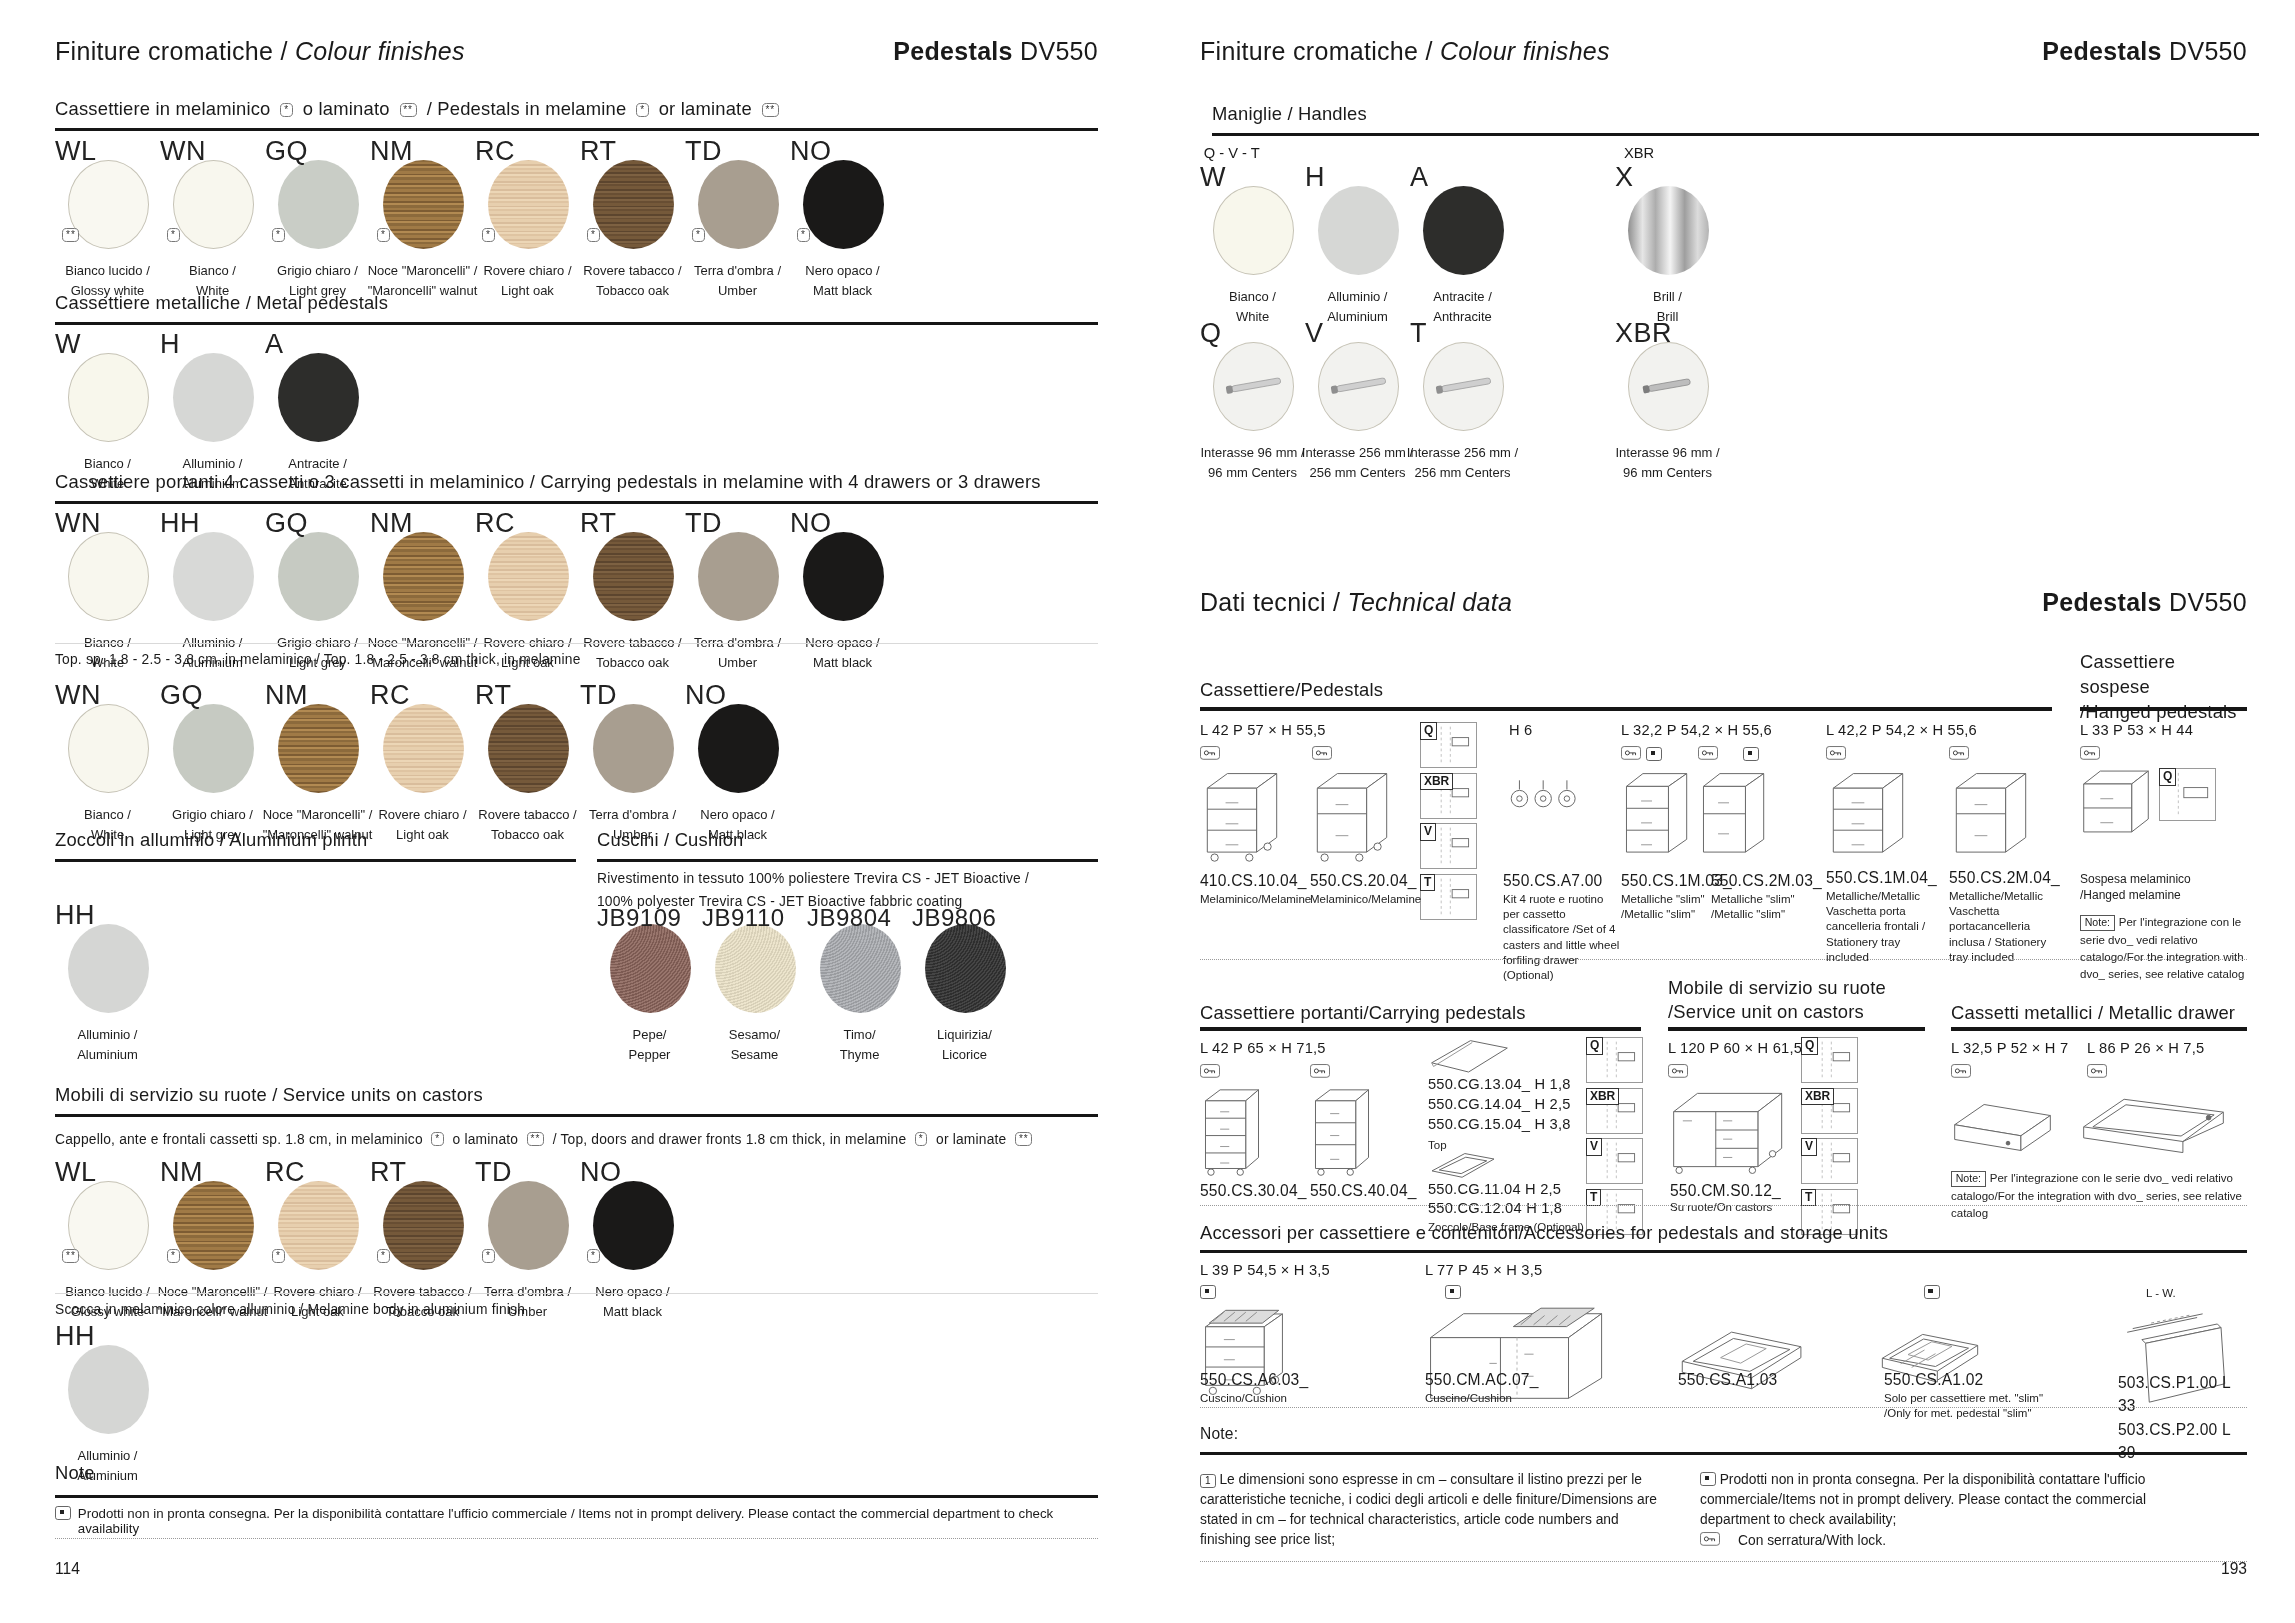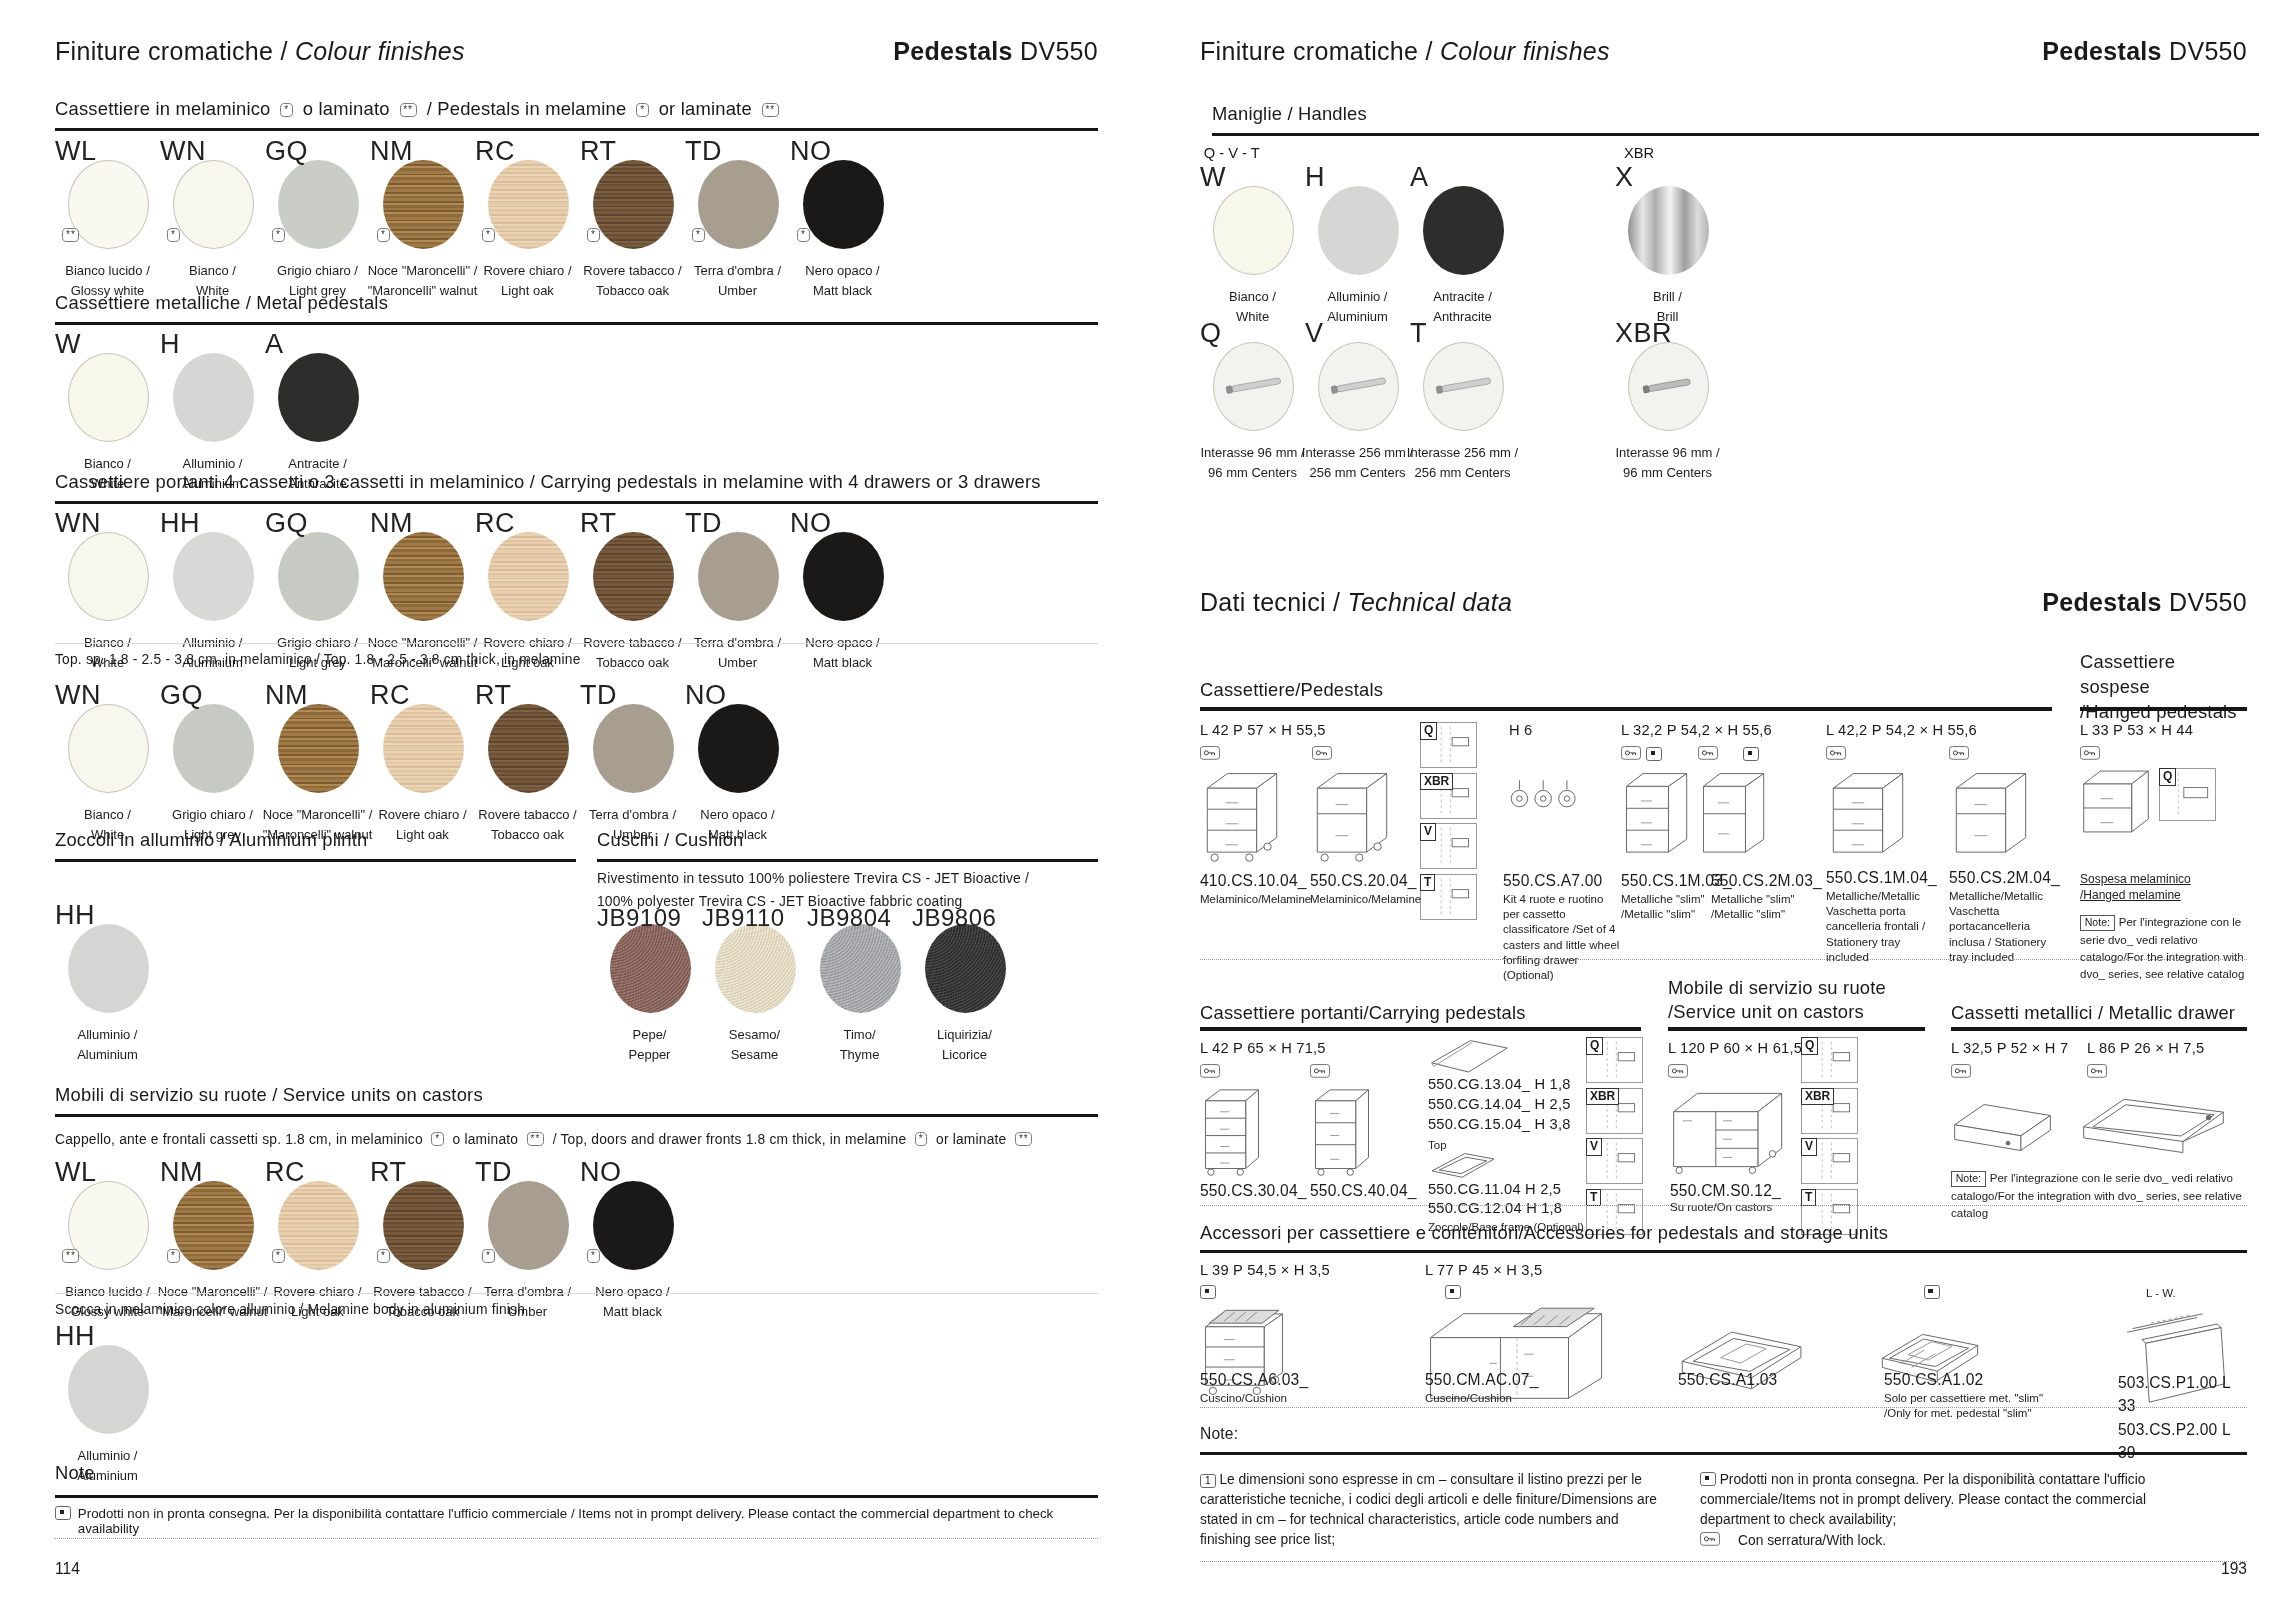"Sospesa melaminico" div.desc { text-decoration: underline -> none }
